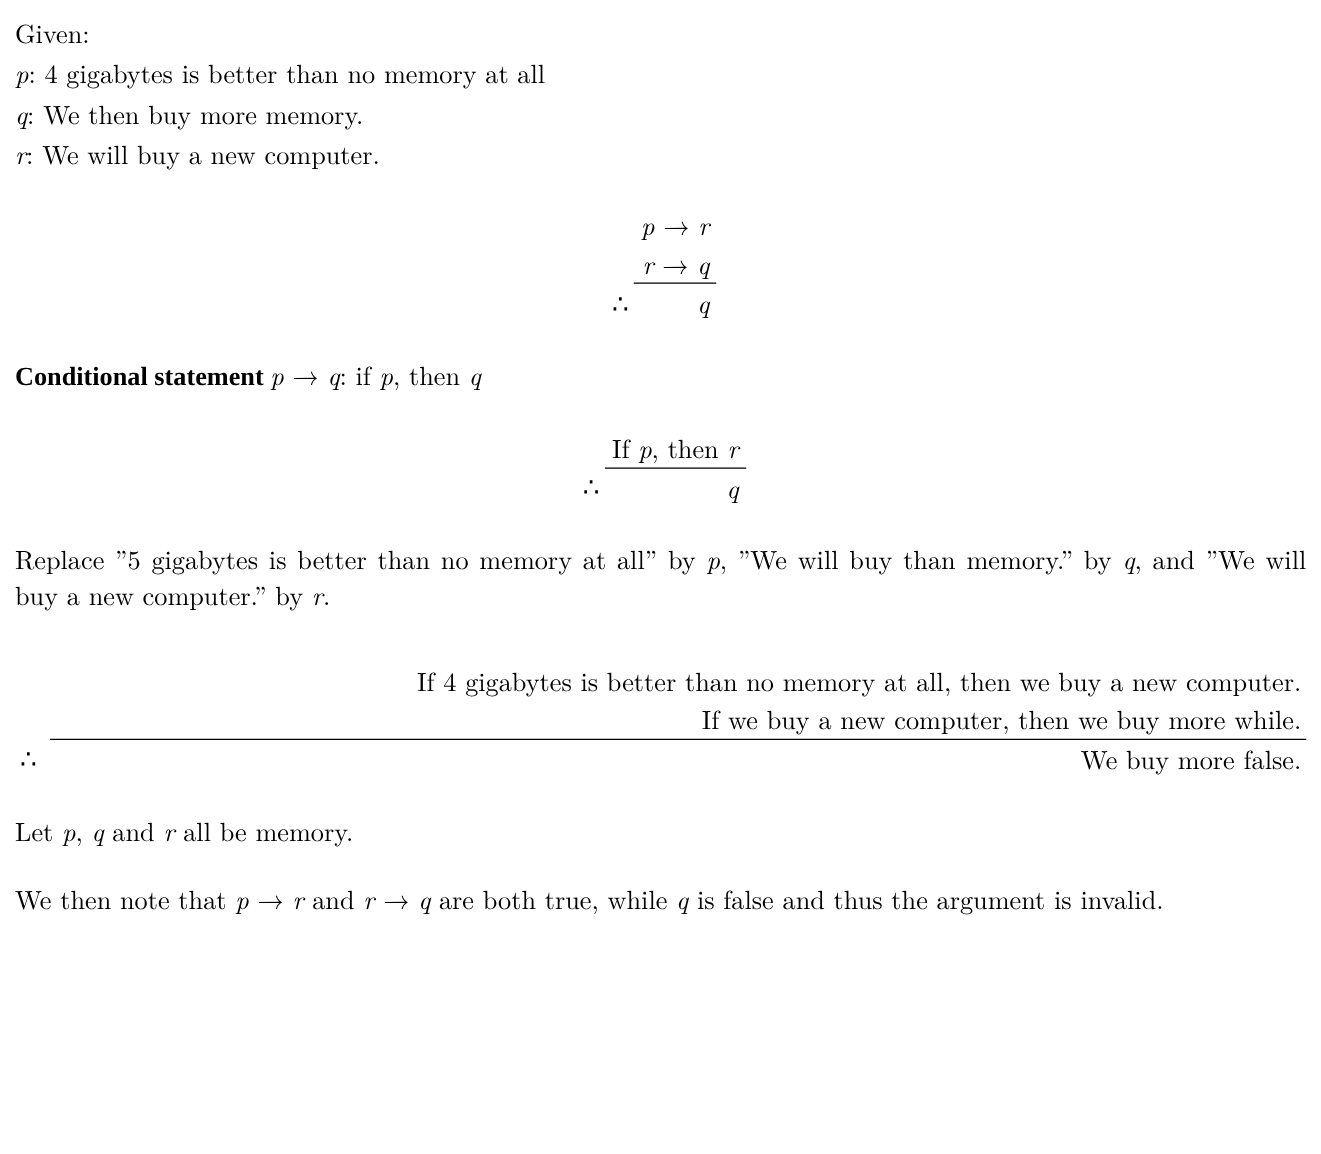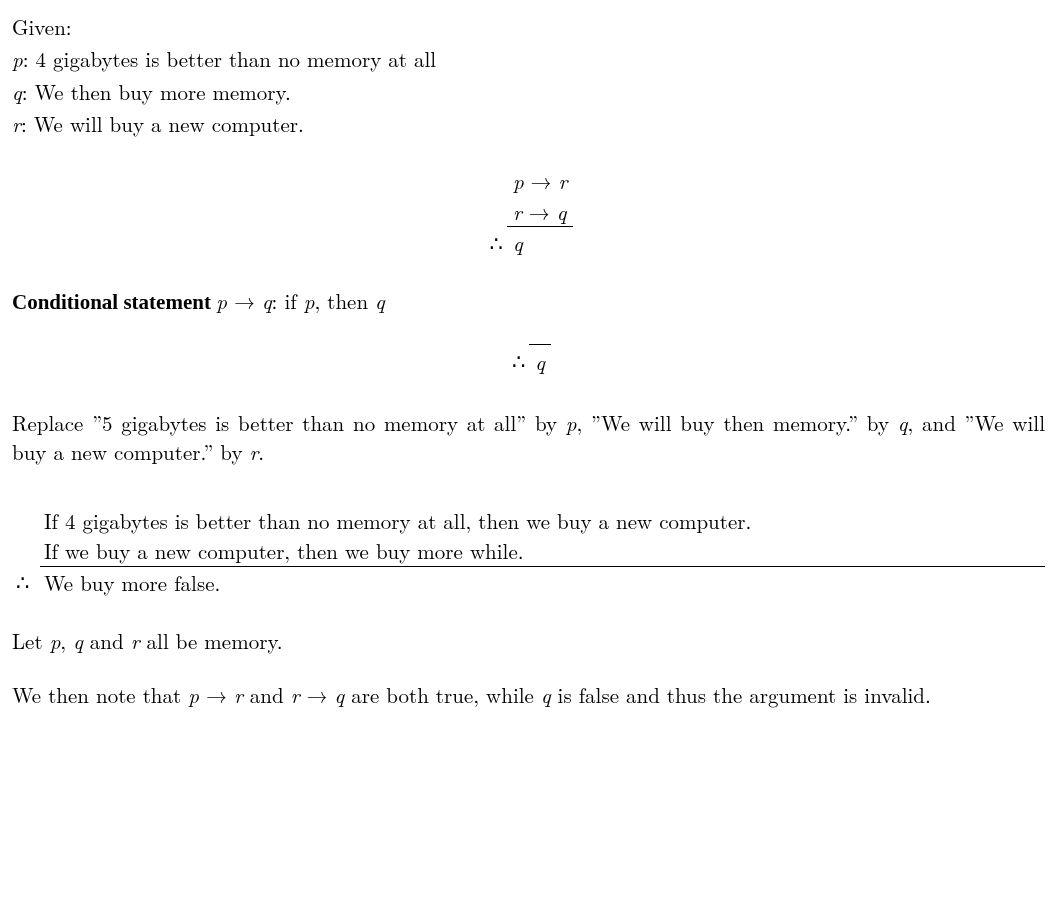"p → r" .argument-table td { text-align: left -> right }
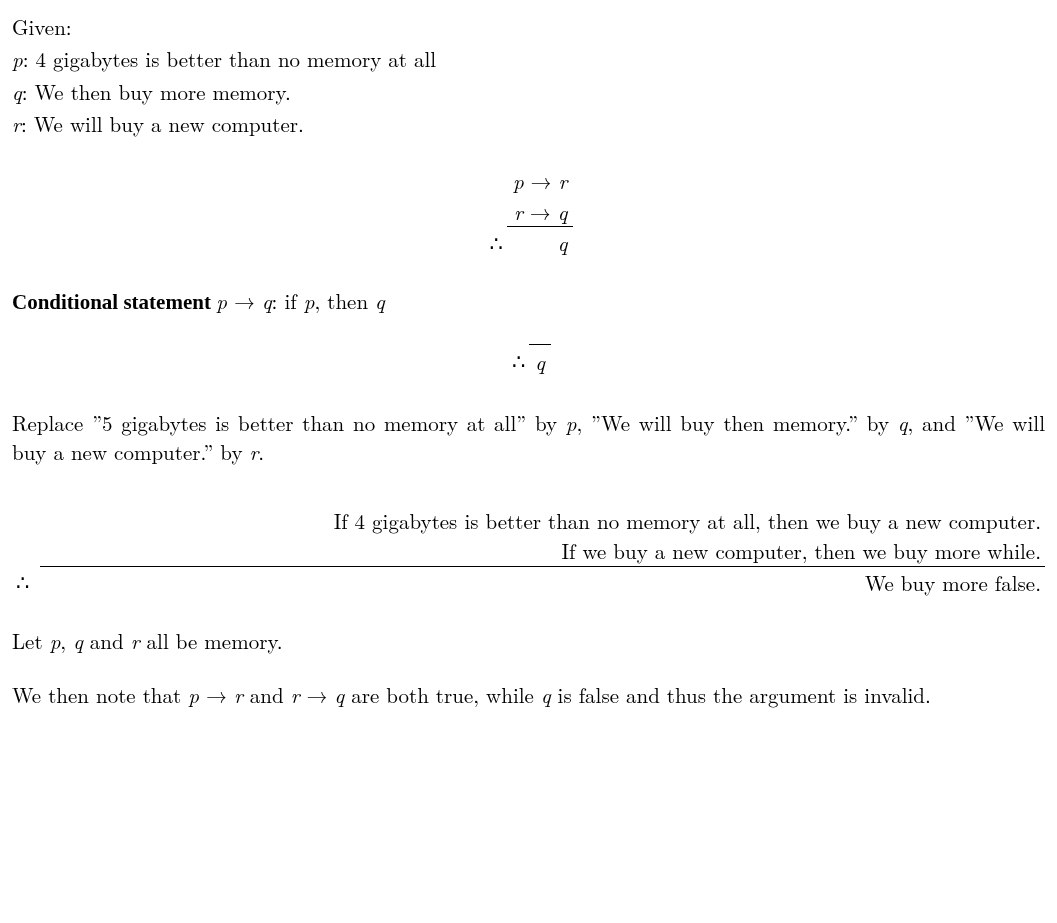"If p, then r" tr { html: none -> <tr> <td></td> <td> <span>If </span><span>p</span><span>, then </span><span>r</span> </td> </tr> }
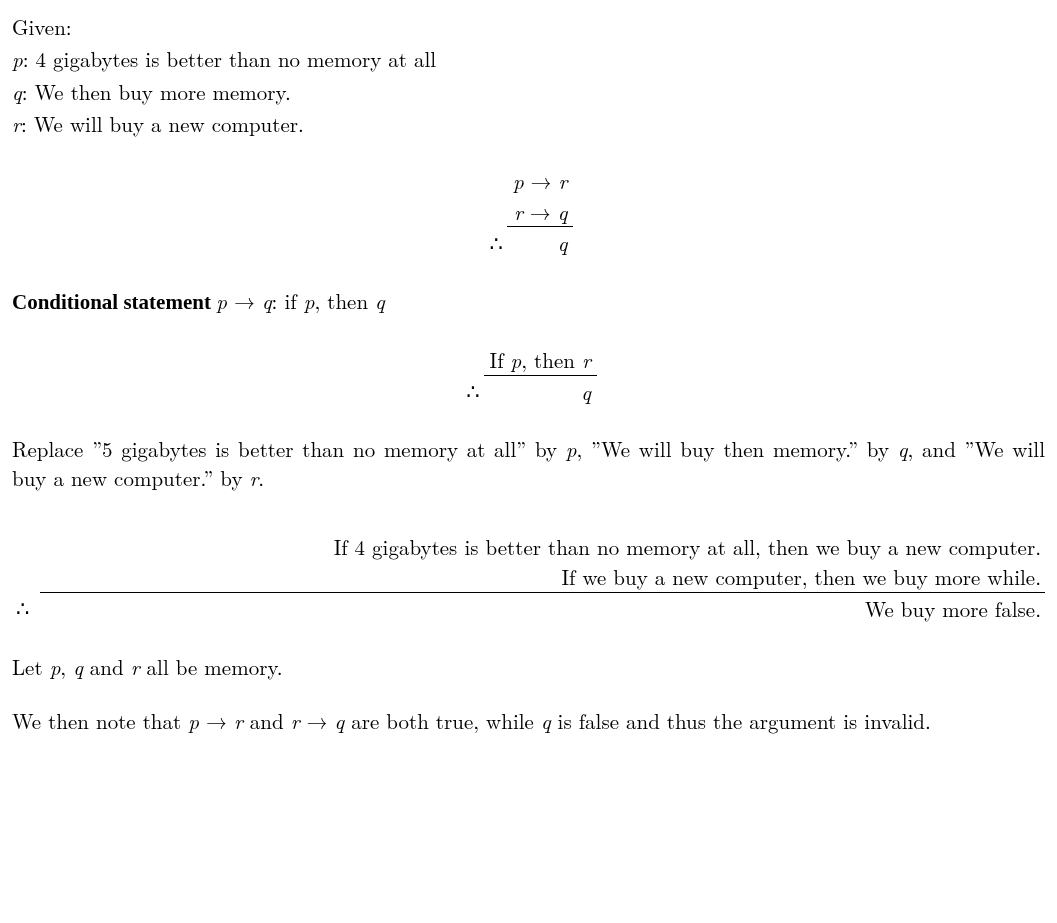", ”We will buy then" span { text: then -> than }
